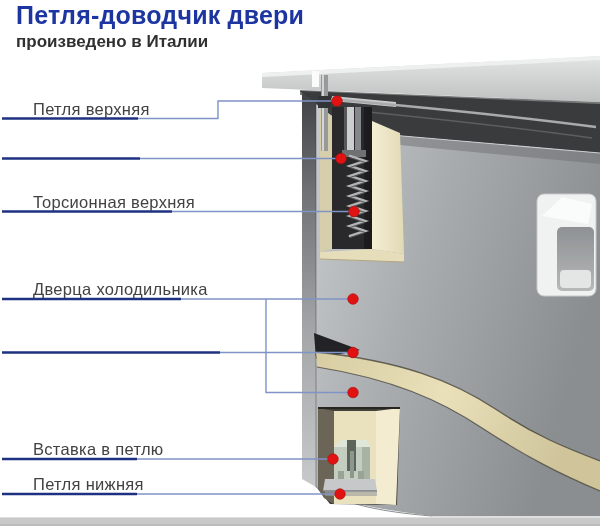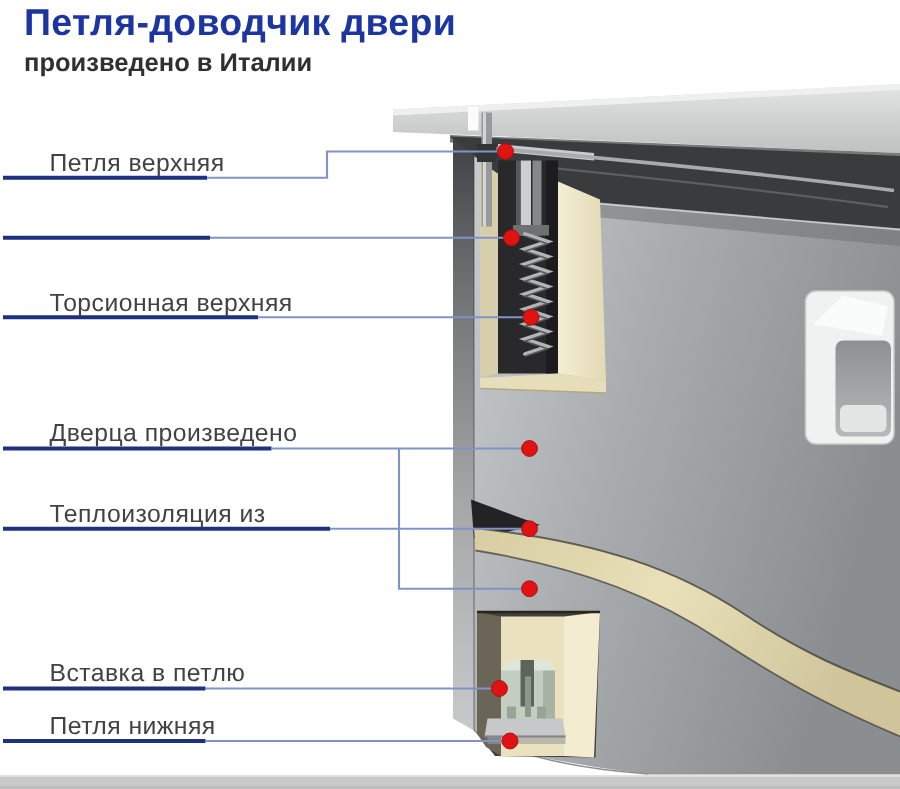"Дверца произведено" div.lbl { text: произведено -> холодильника }
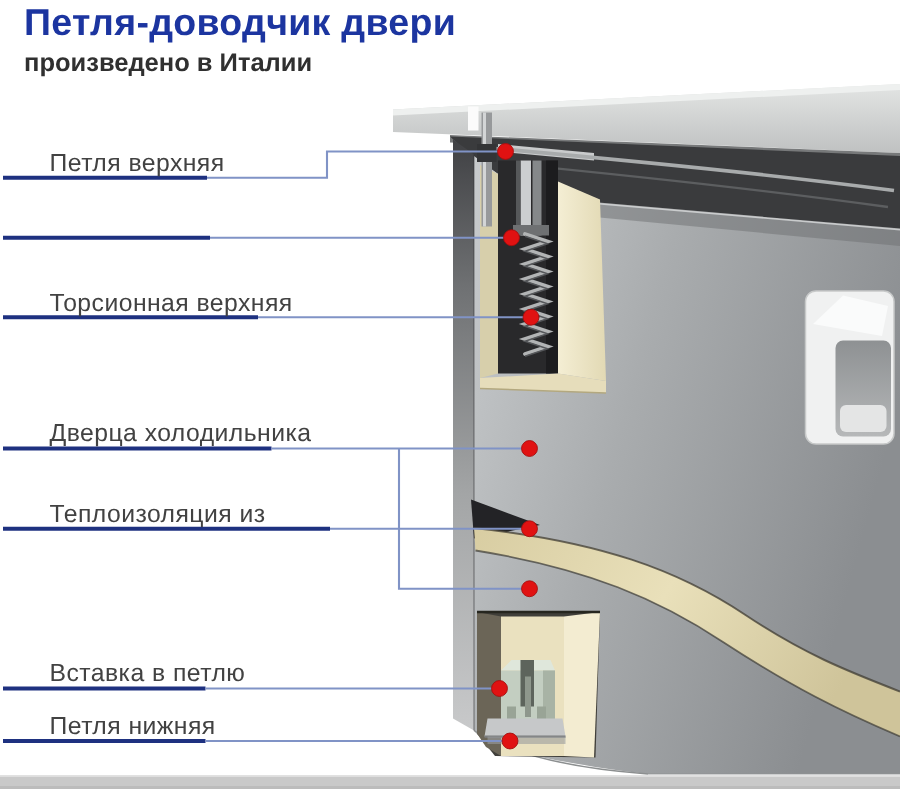"Теплоизоляция из" div.lbl { html: <div>Теплоизоляция из</div> -> none }
